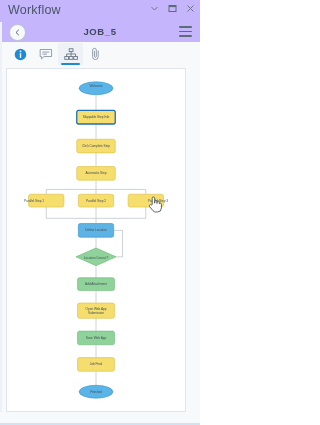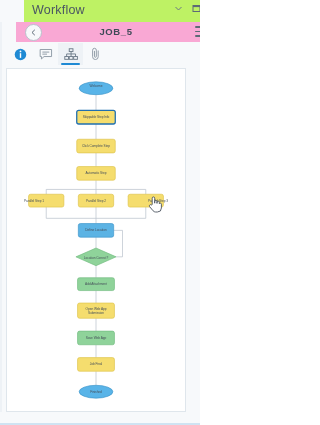"Workflow" .titlebar { background: #bef264 -> #c4b5fd; margin-left: 24px -> none }
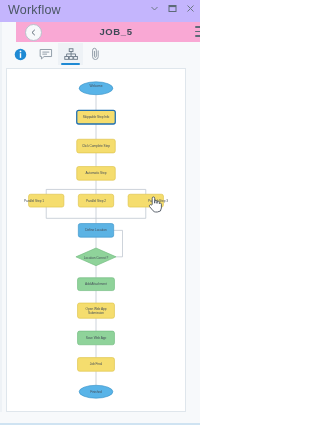"JOB_5" .subhead { background: #f9a8d4 -> #c4b5fd; left: 16px -> 0 }
